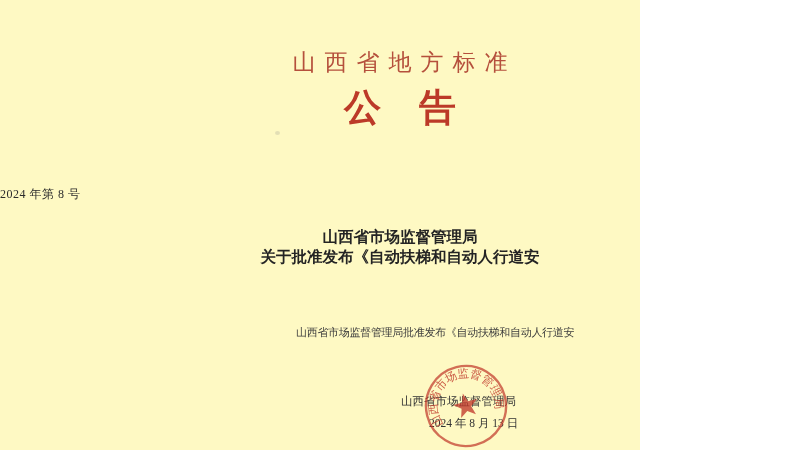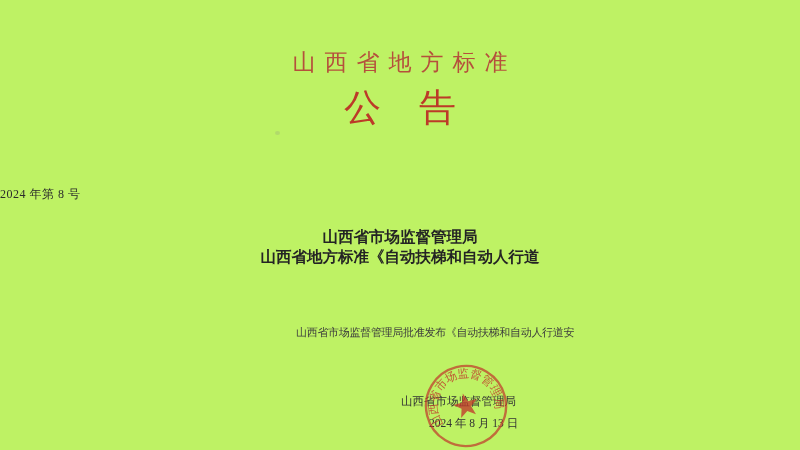"山西省地方标准" #page { background: #bef264 -> #fef9c3; width: 800px -> 640px }
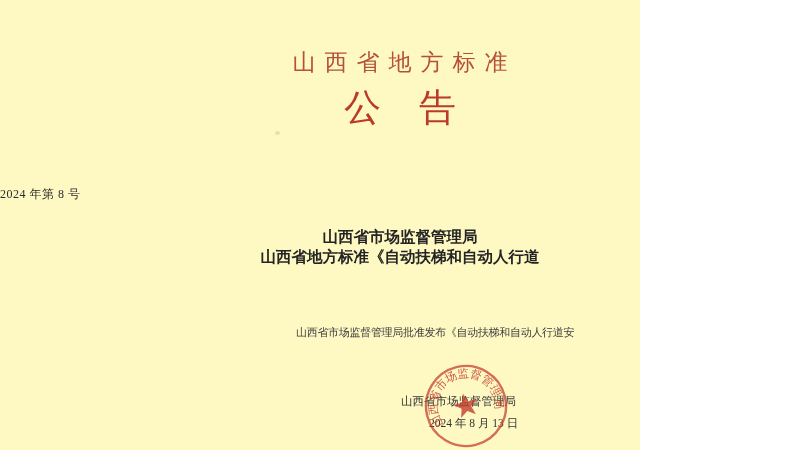"公告" .announcement-title { font-weight: normal -> bold }
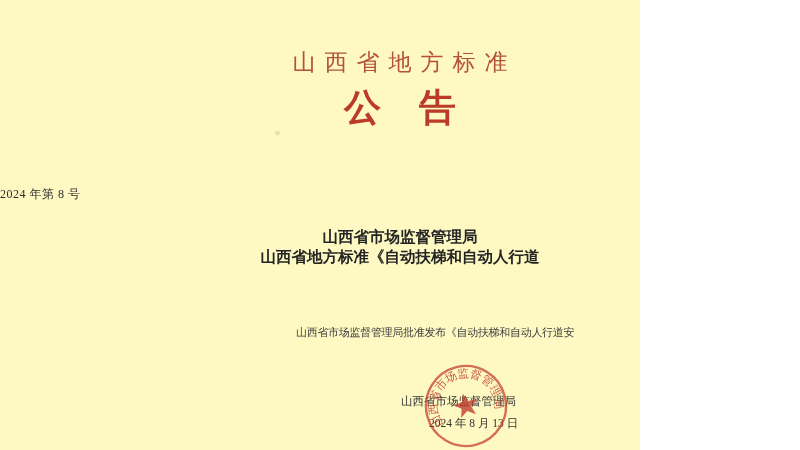"山西省地方标准《自动扶梯和自动人行道" div.heading-line { text: 山西省地方标准《自动扶梯和自动人行道 -> 关于批准发布《自动扶梯和自动人行道安 }
